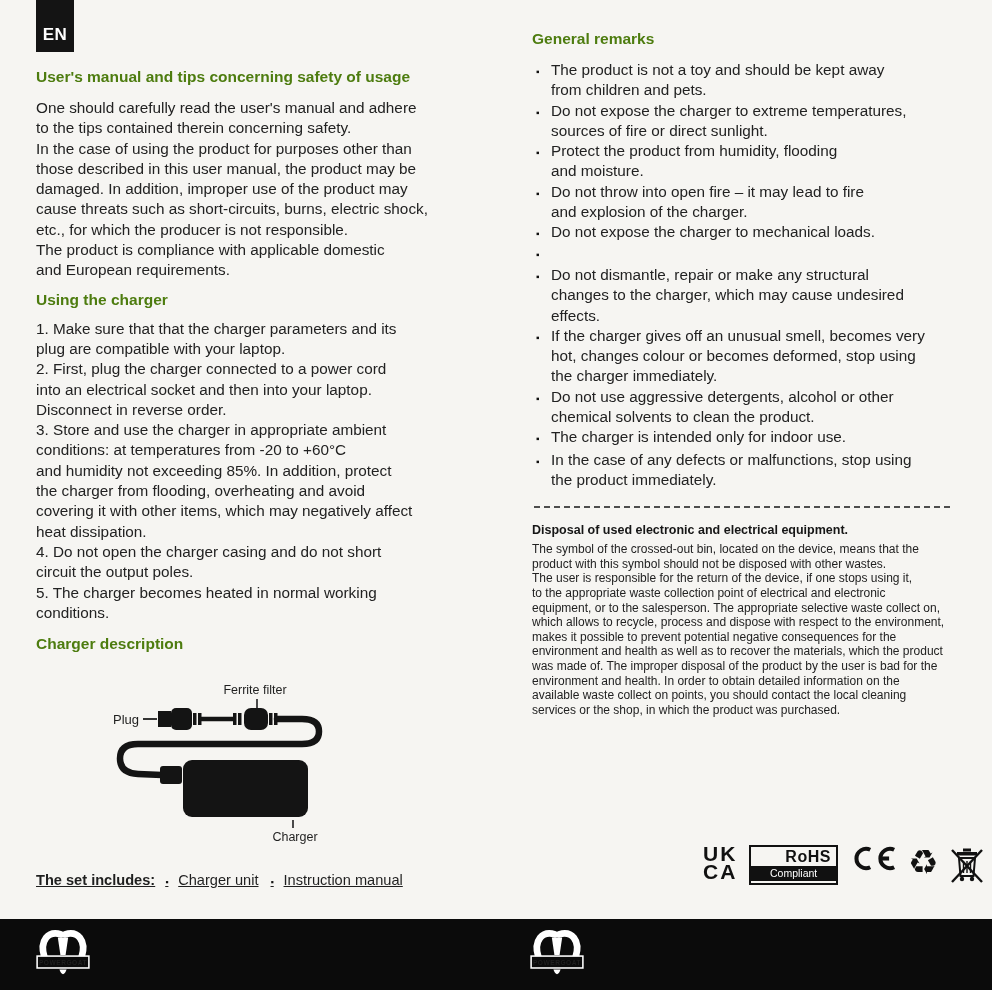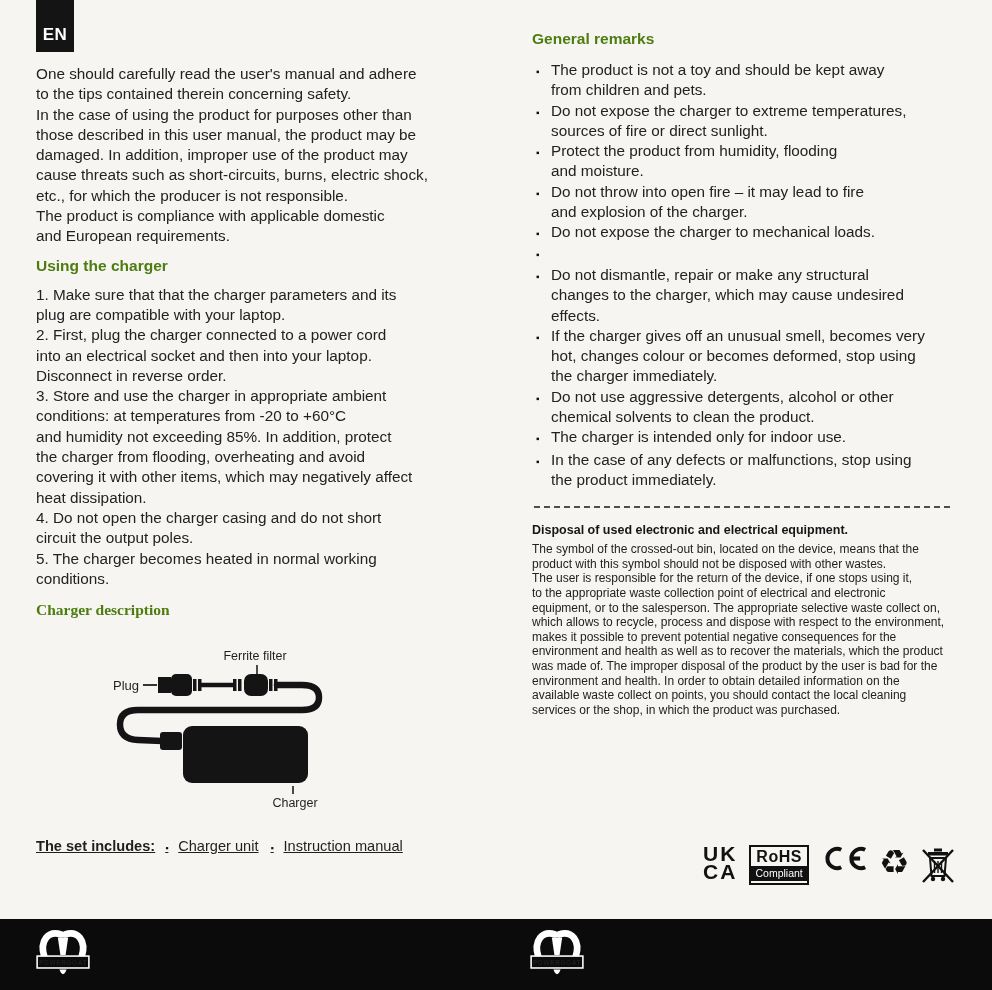"User's manual and tips concerning" h1.h-main { html: none -> <h1>User's manual and tips concerning safety of usage</h1> }
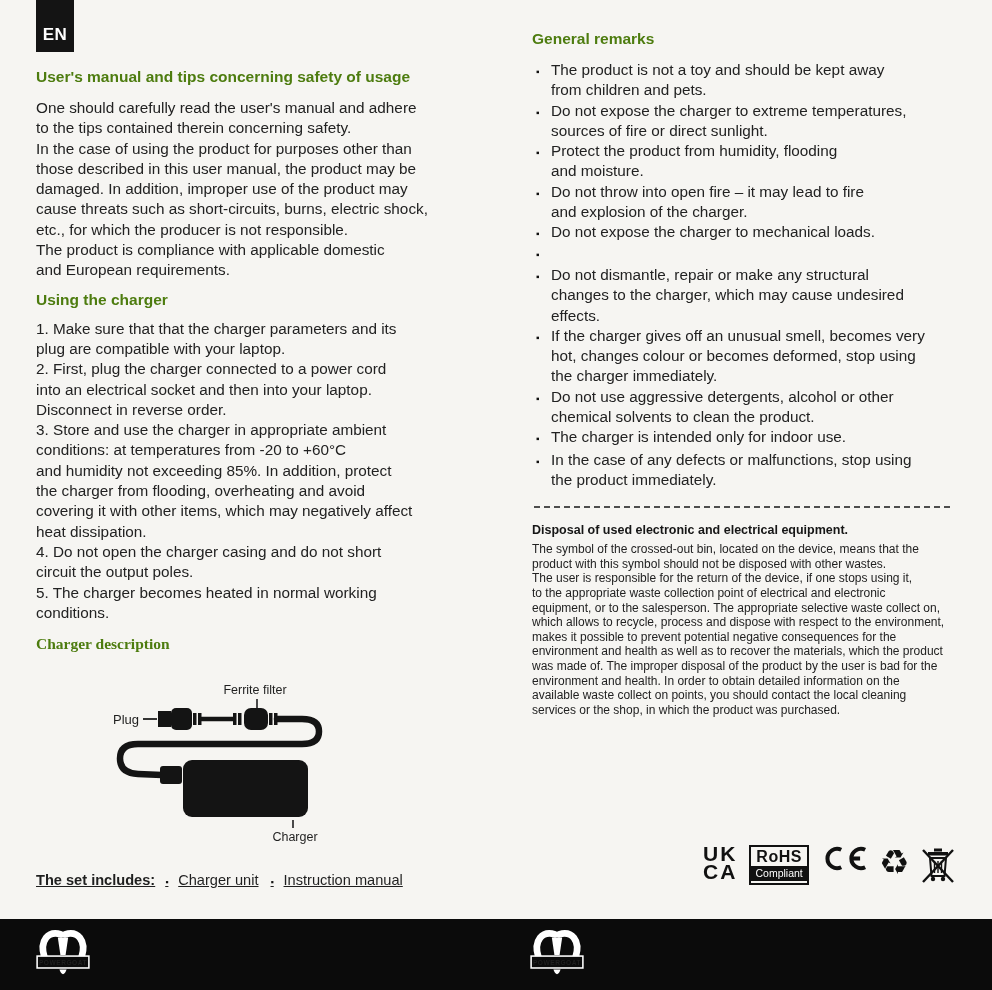"Charger description" .h-sub2 { font-family: Liberation Serif, serif -> none }
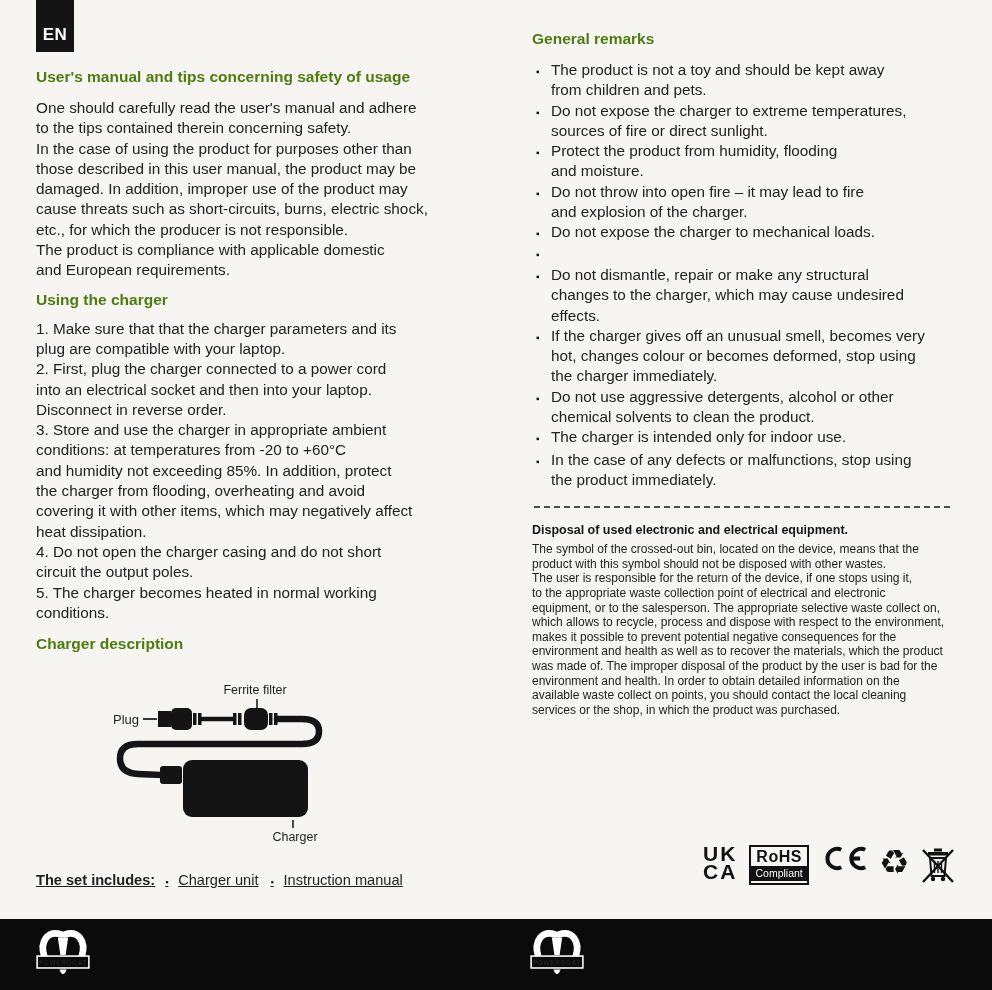"RoHS" .rohs-top { margin-left: none -> 29px }
